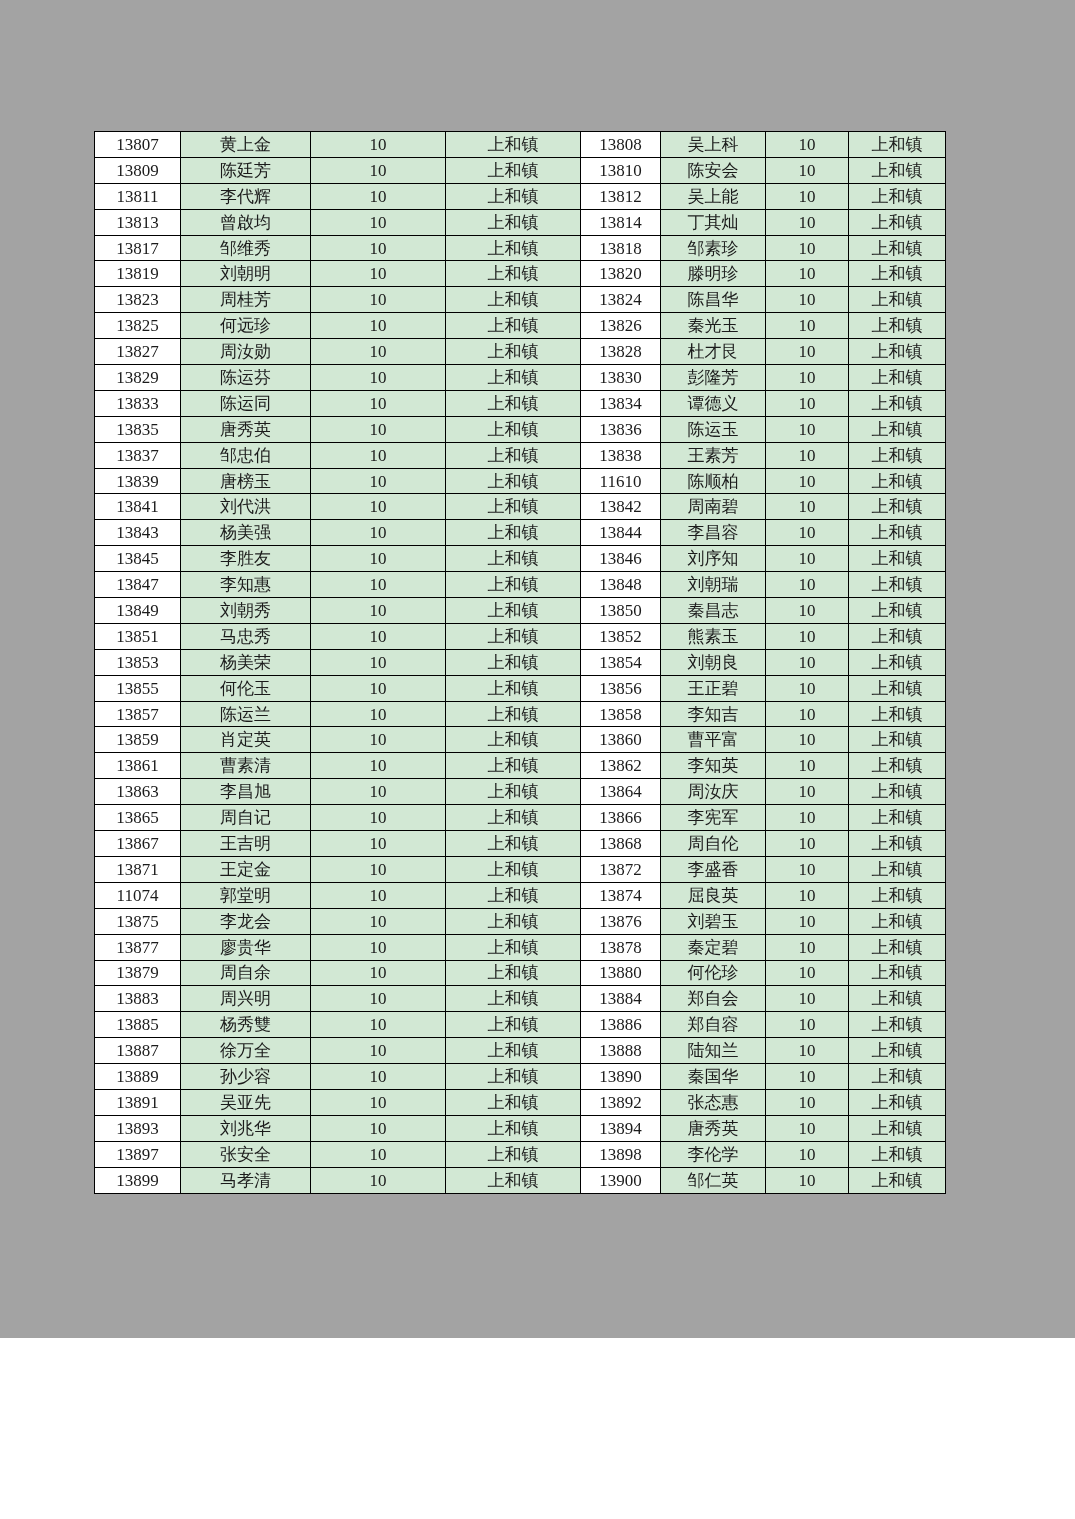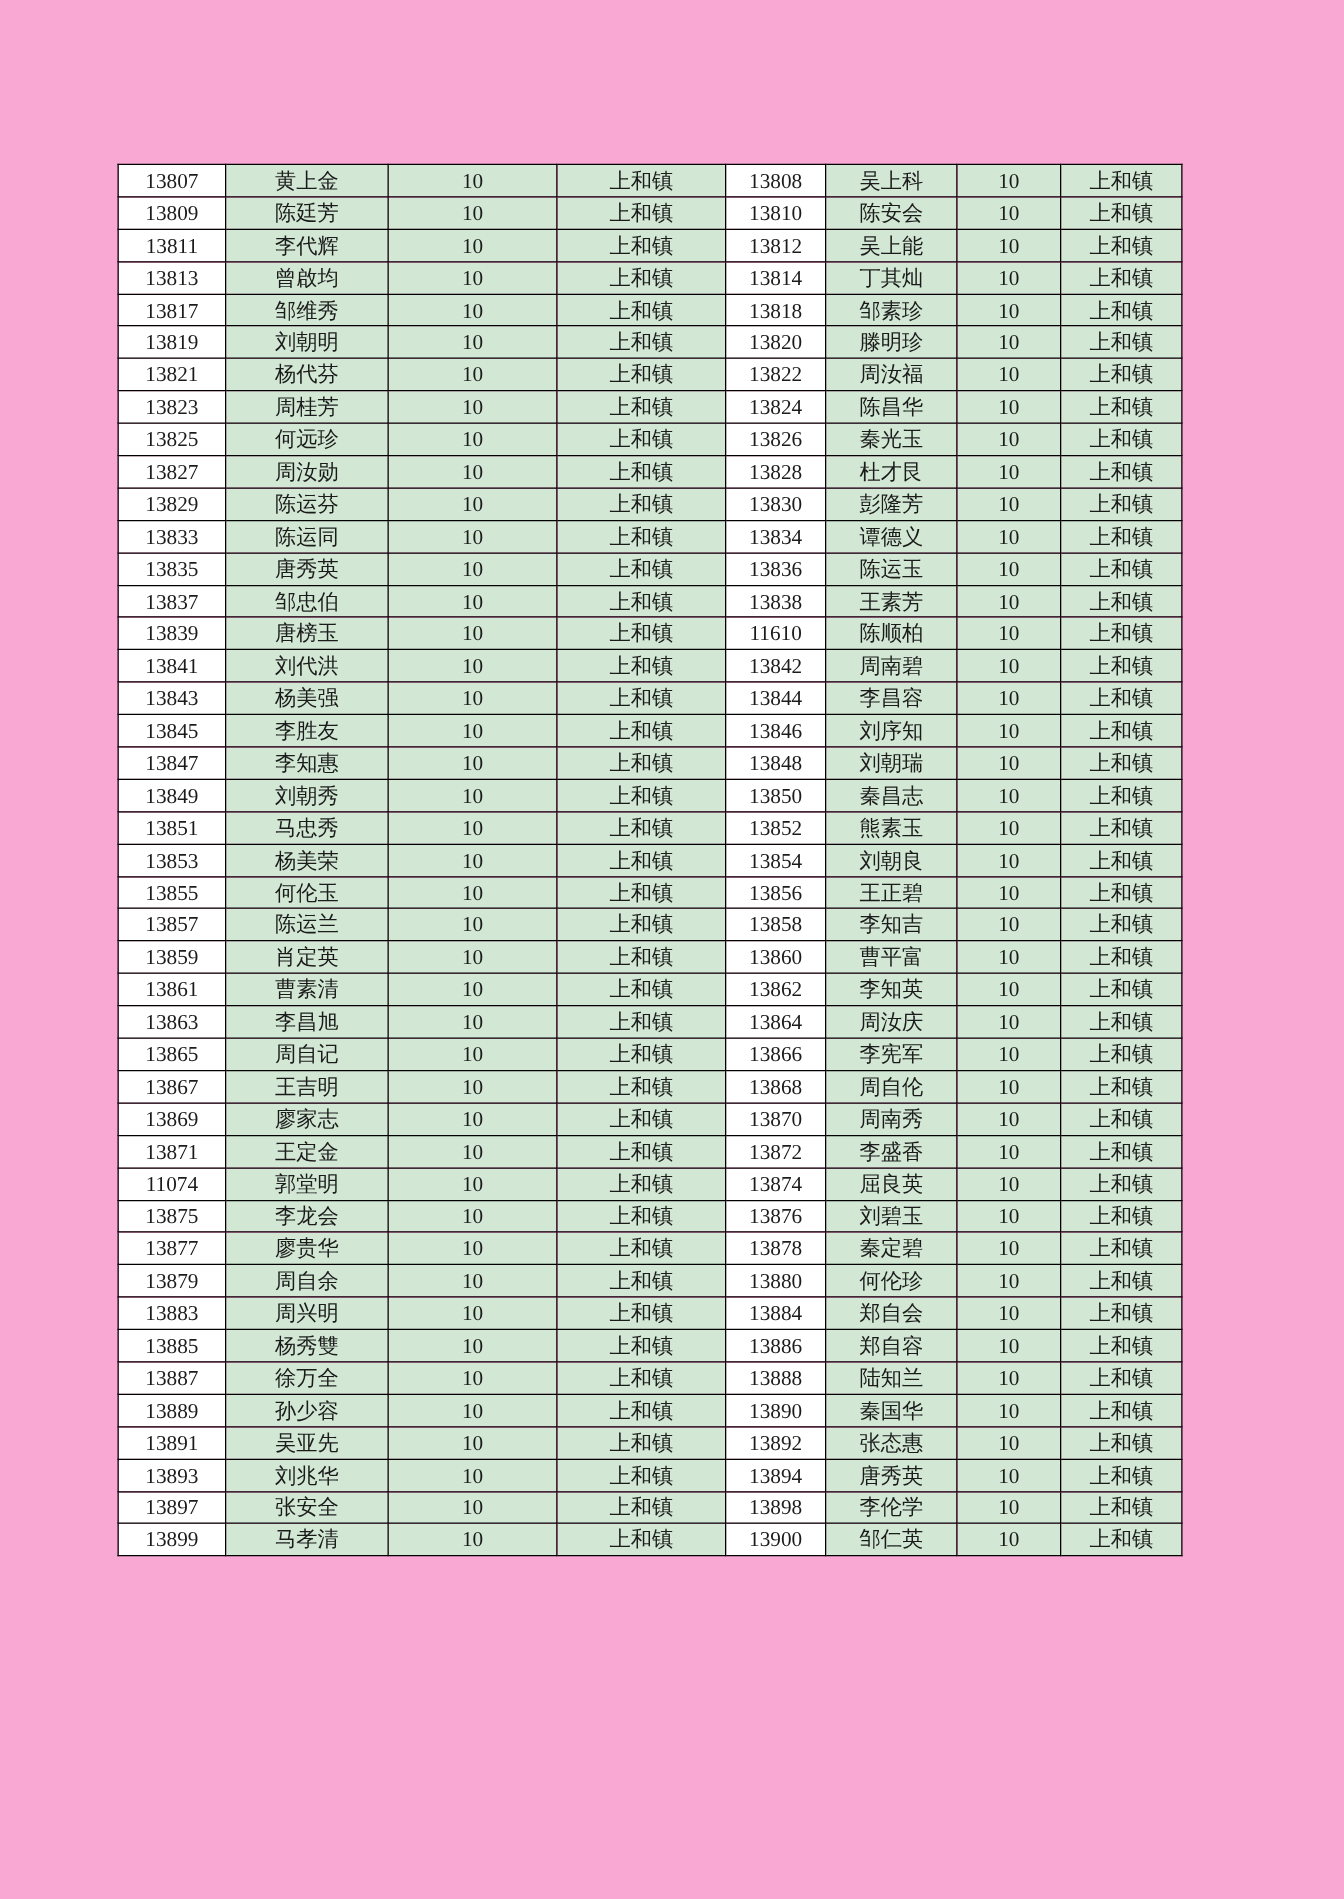"13807" .page { background: #f9a8d4 -> #a3a3a3; height: 1519px -> 1338px }
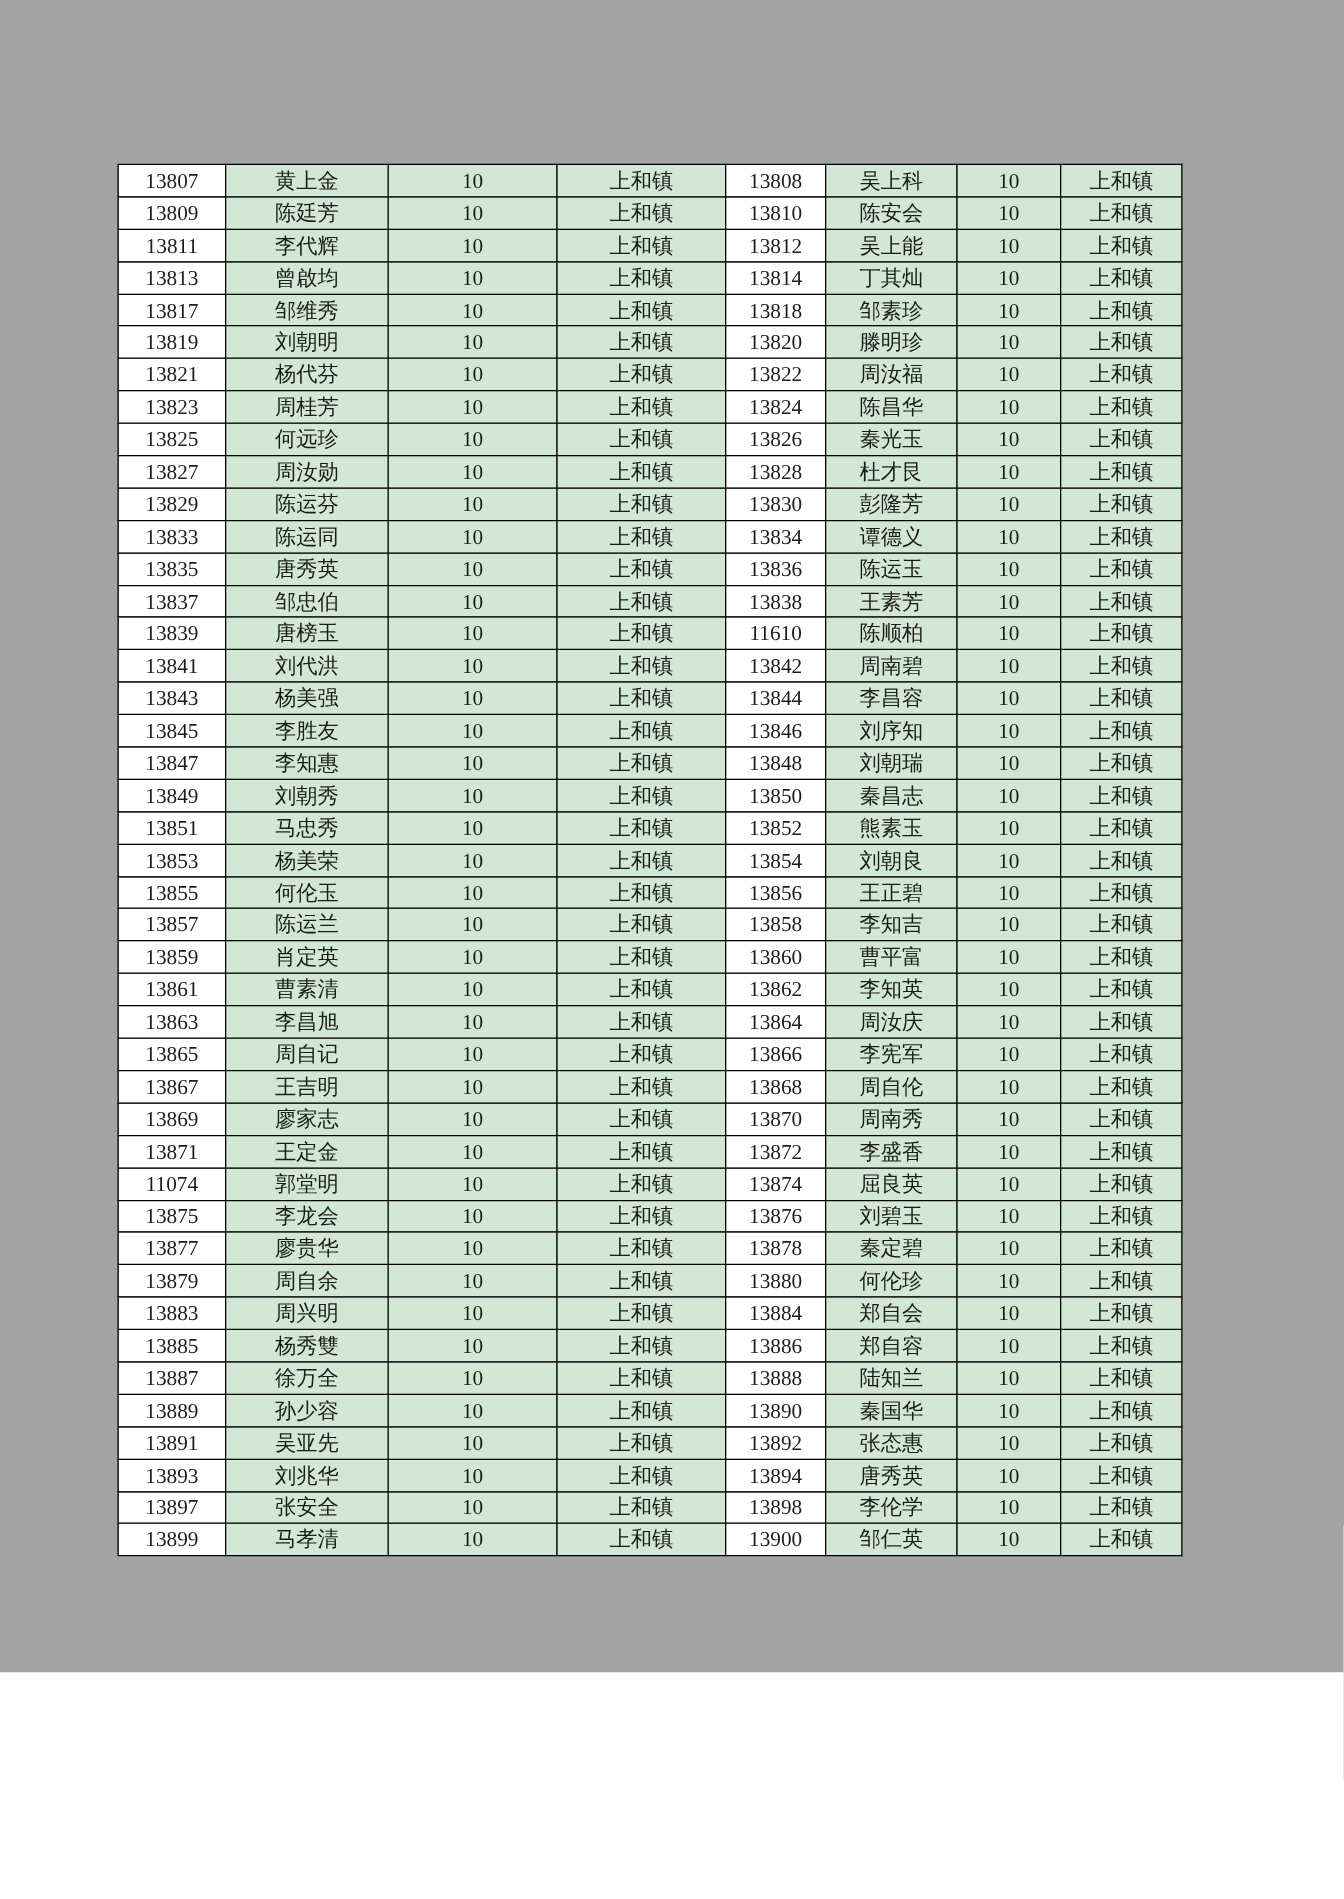"13821" tr { html: <tr> <td>13821</td> <td>杨代芬</td> <td>10</td> <td>上和镇</td> <td>13822</td> <td>周汝福</td> <td>10</td> <td>上和镇</td> </tr> -> none }
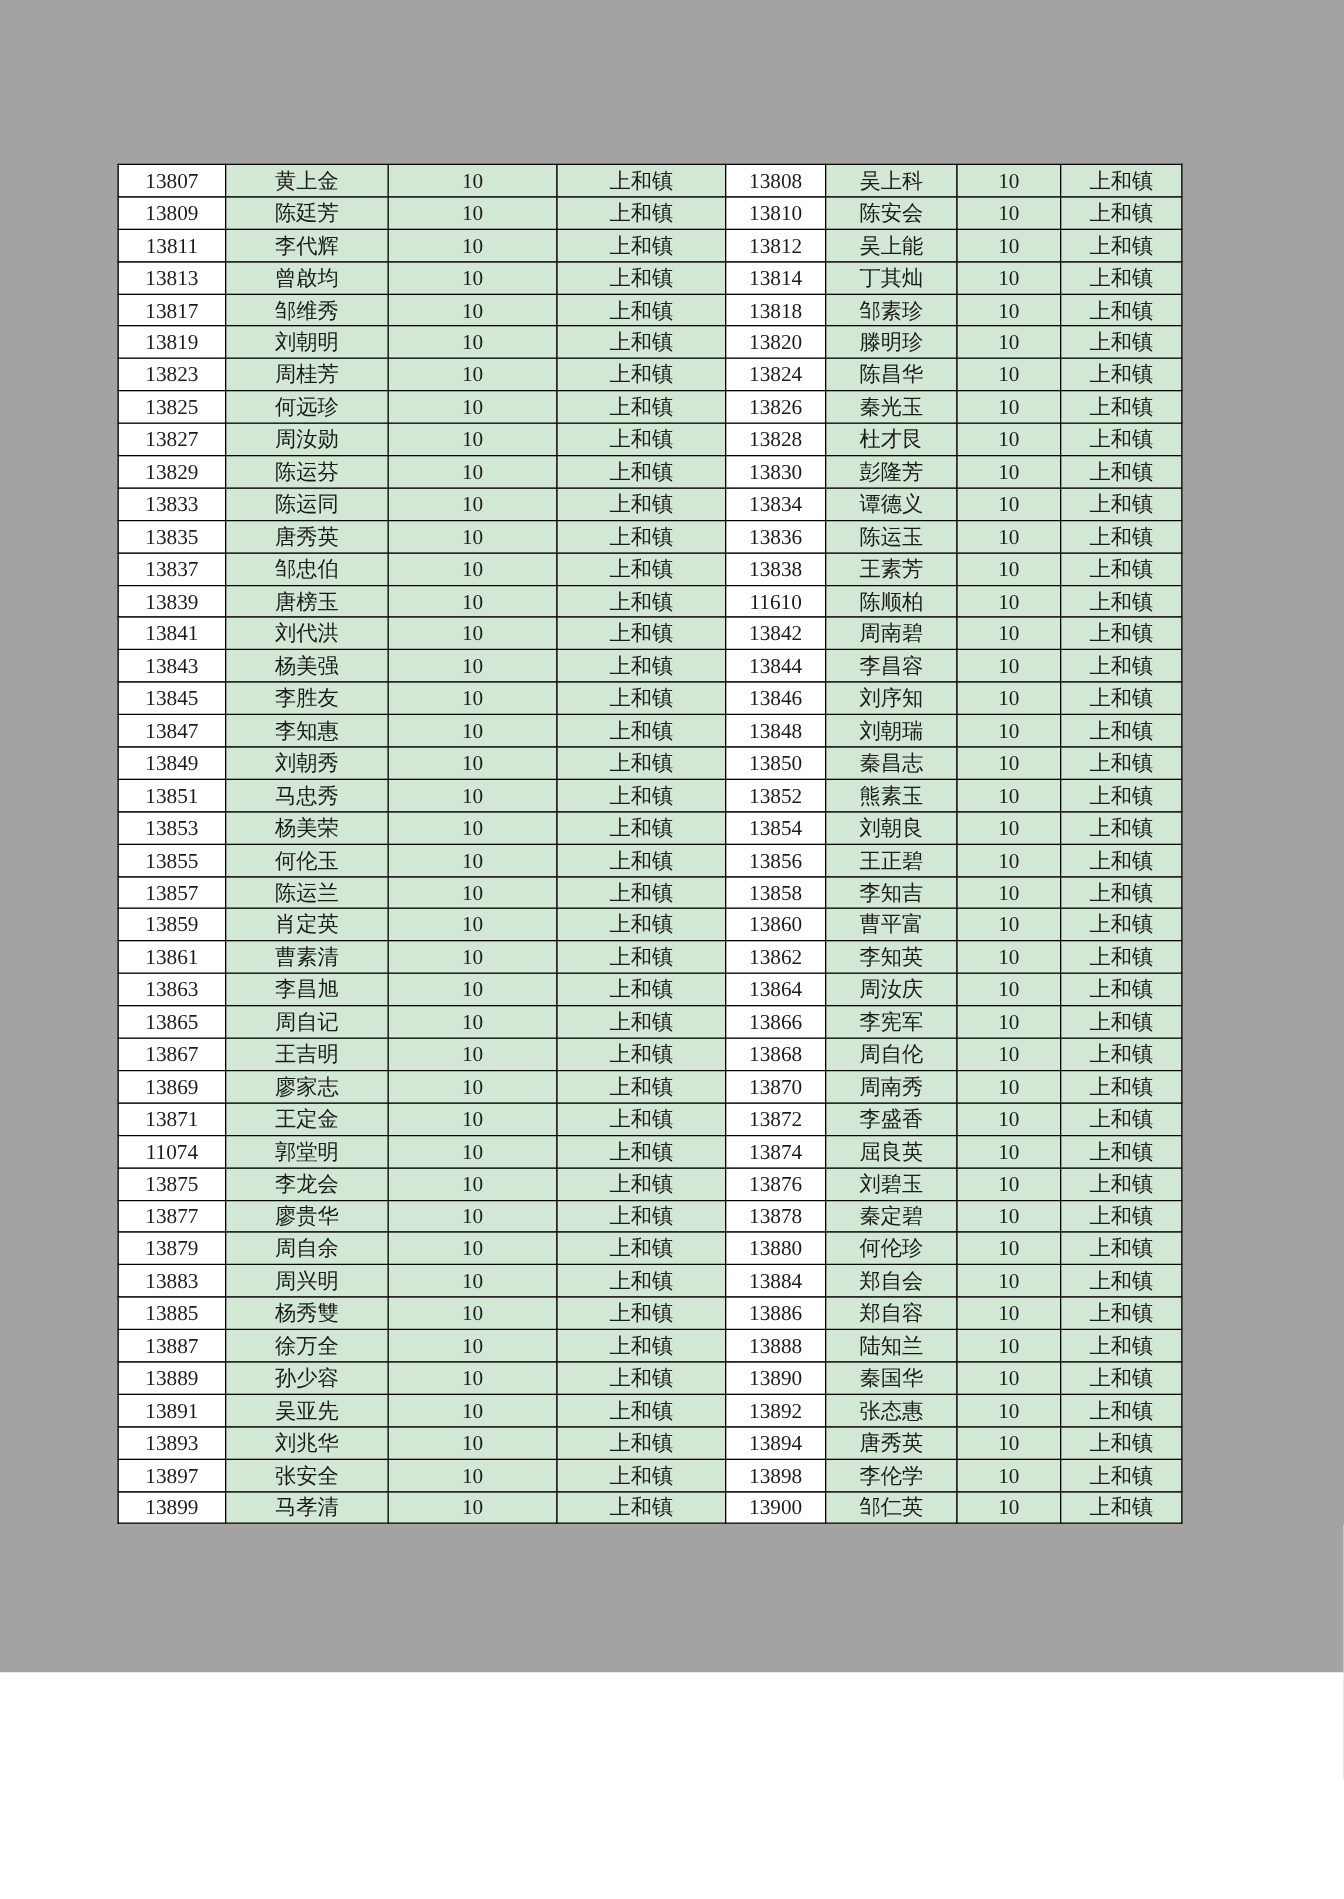"13869" tr { html: <tr> <td>13869</td> <td>廖家志</td> <td>10</td> <td>上和镇</td> <td>13870</td> <td>周南秀</td> <td>10</td> <td>上和镇</td> </tr> -> none }
